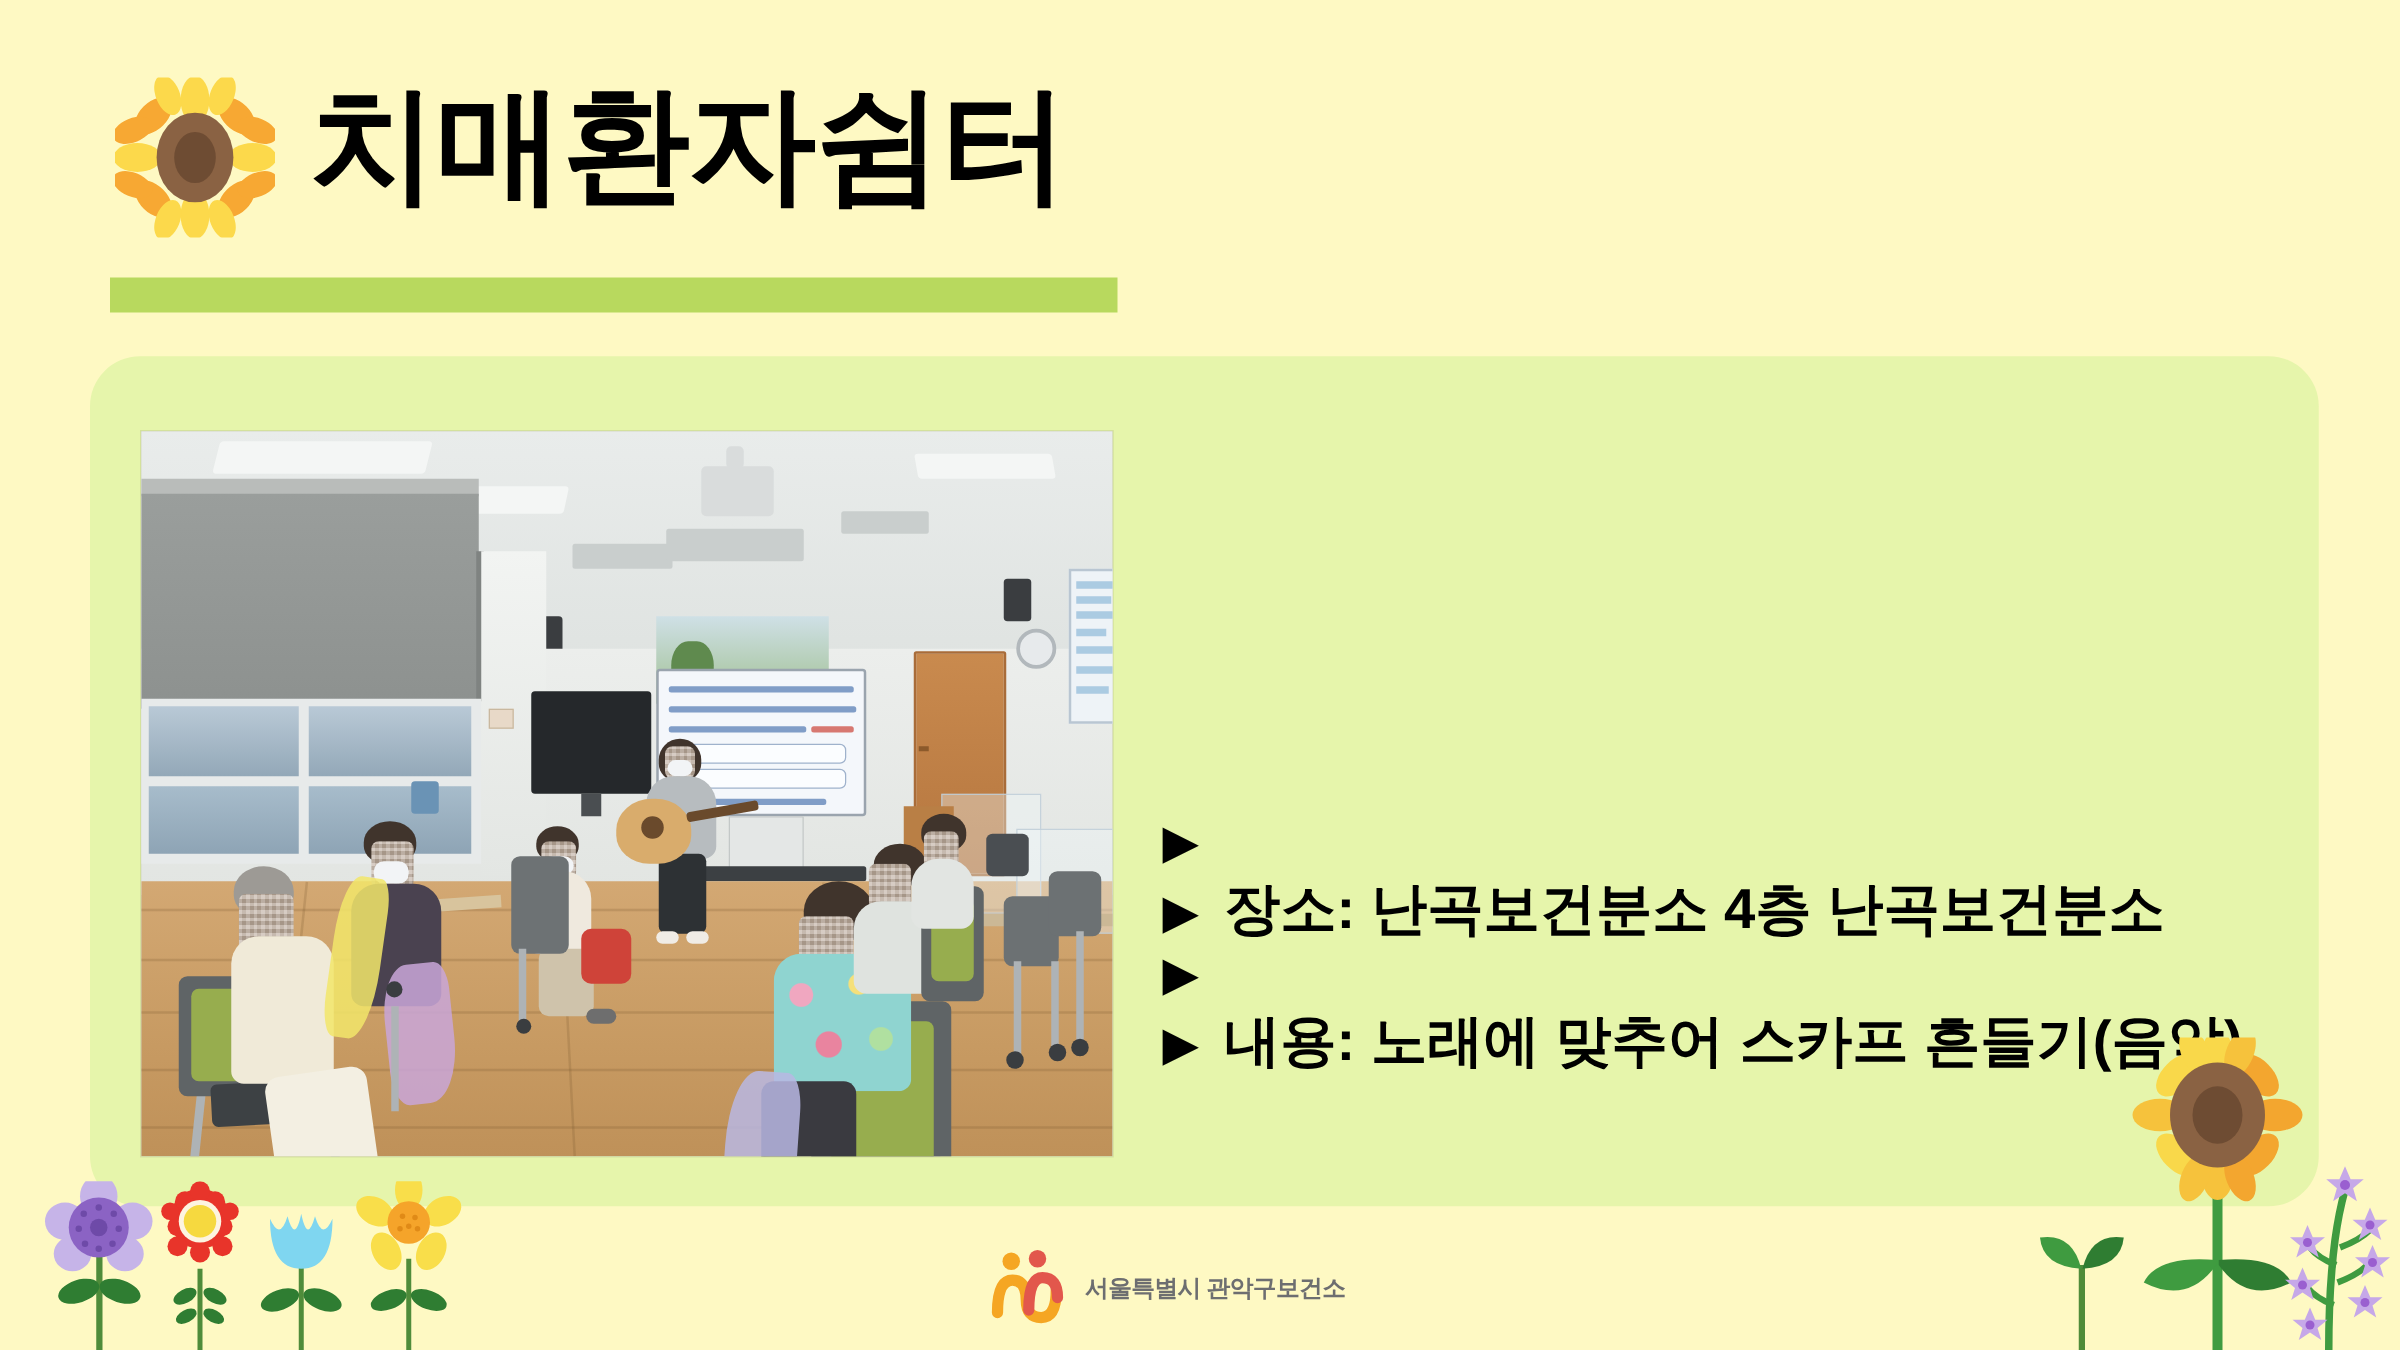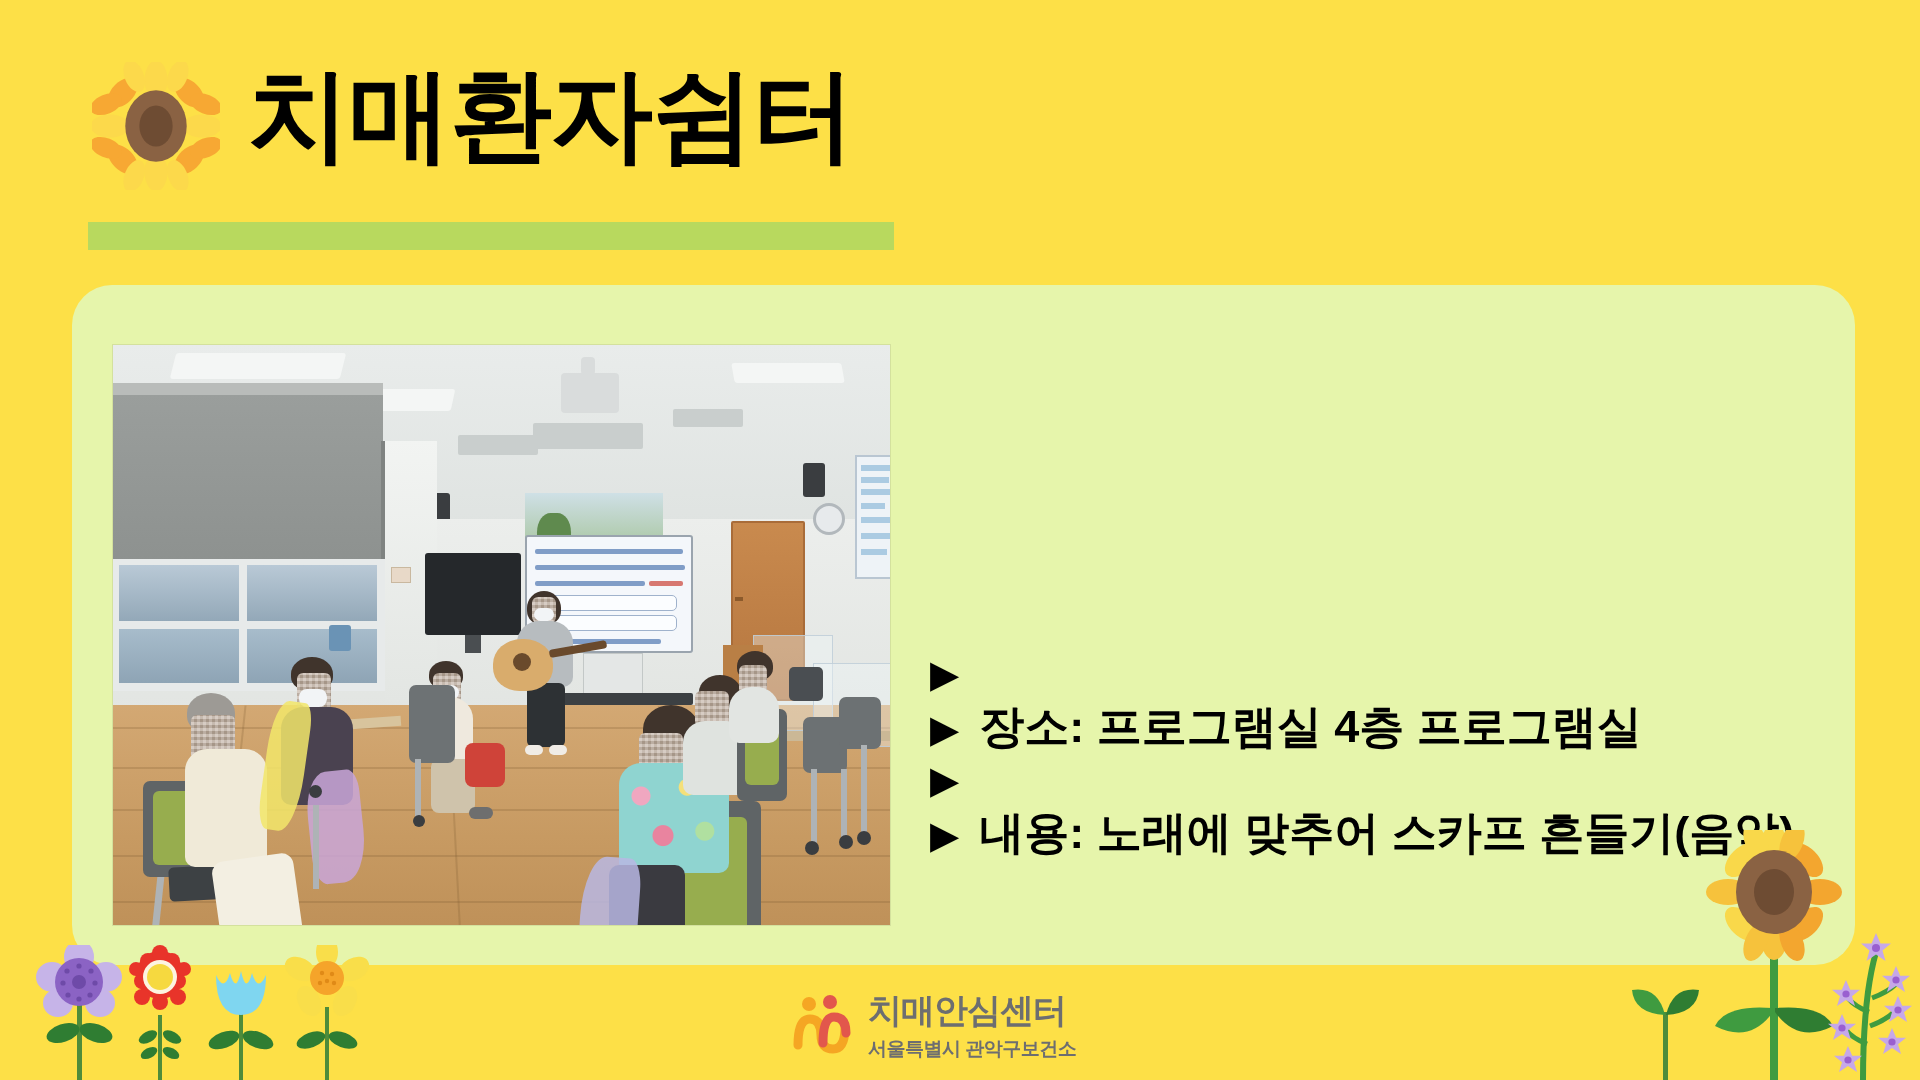"치매환자쉼터" .slide { background: #fde047 -> #fef9c3 }
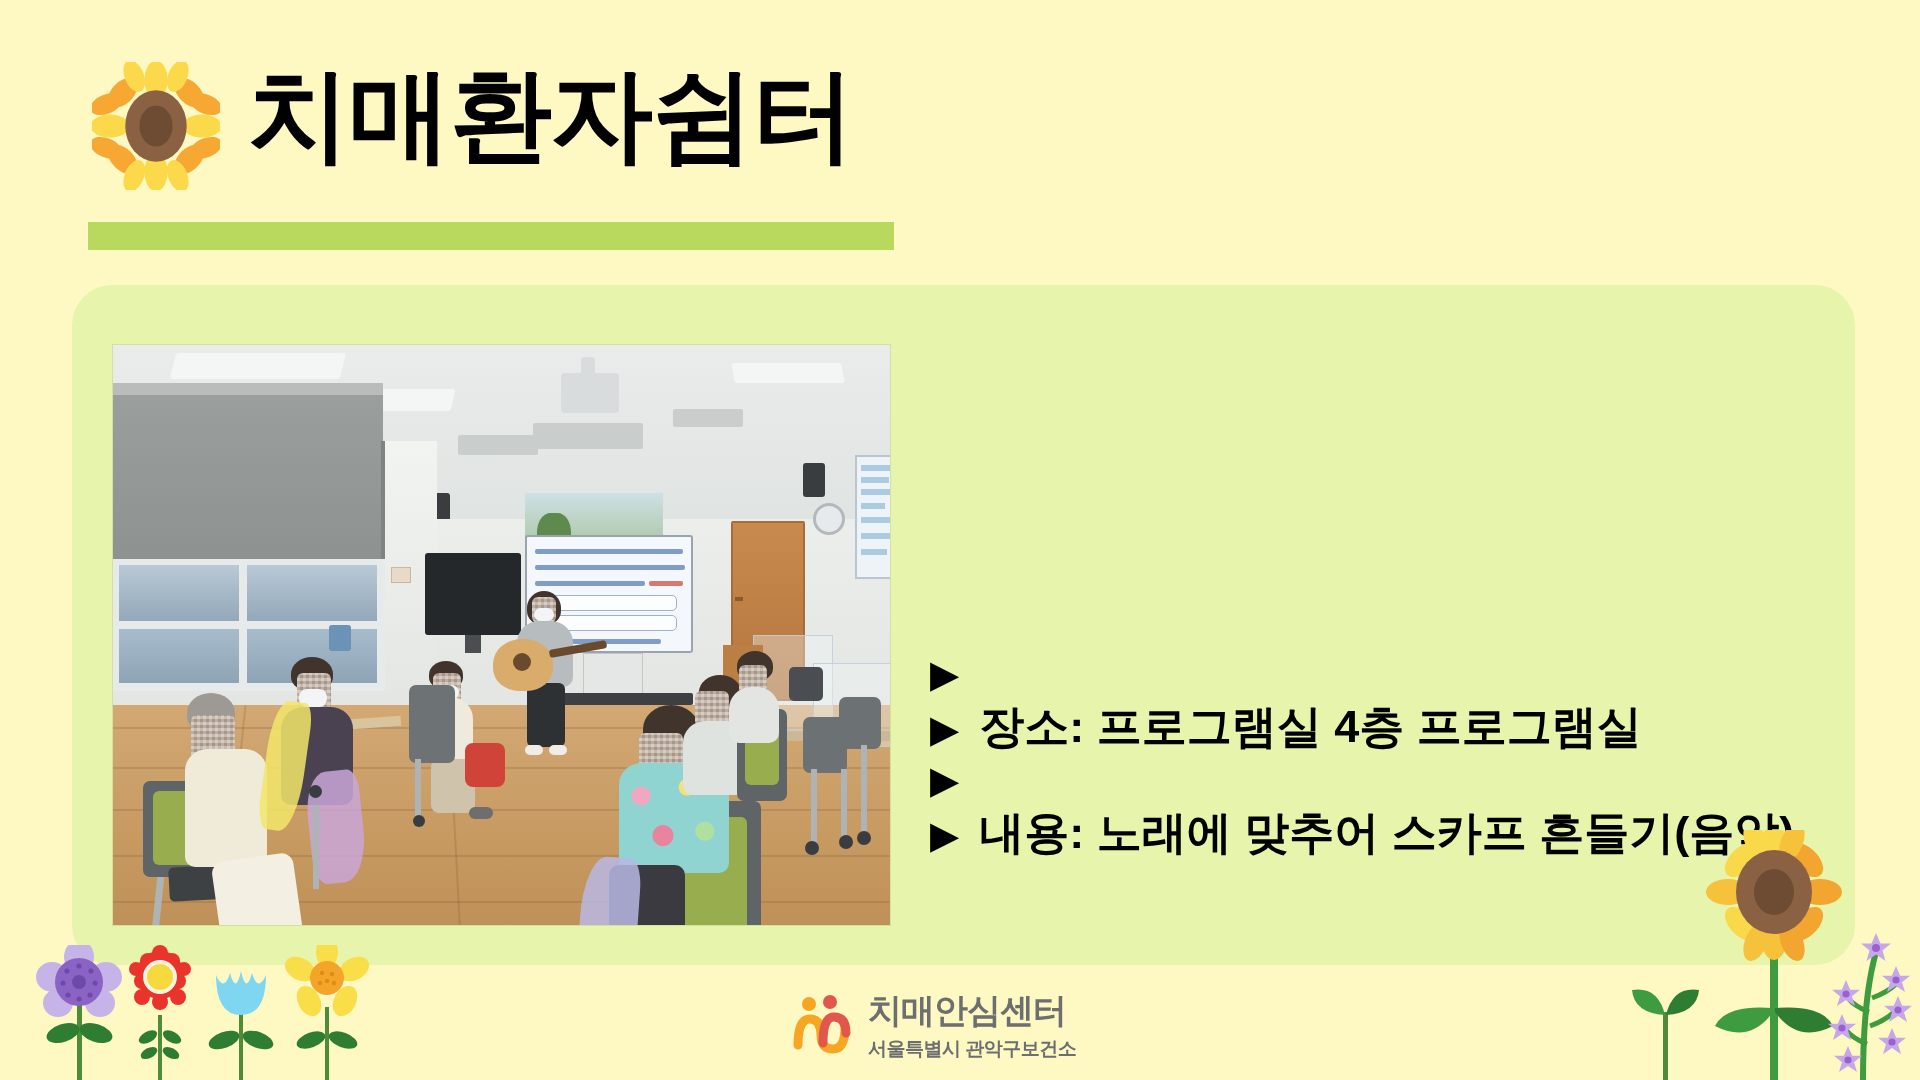"장소: 프로그램실 4층 프로그램실" span { text: 프로그램실 4층 프로그램실 -> 난곡보건분소 4층 난곡보건분소 }
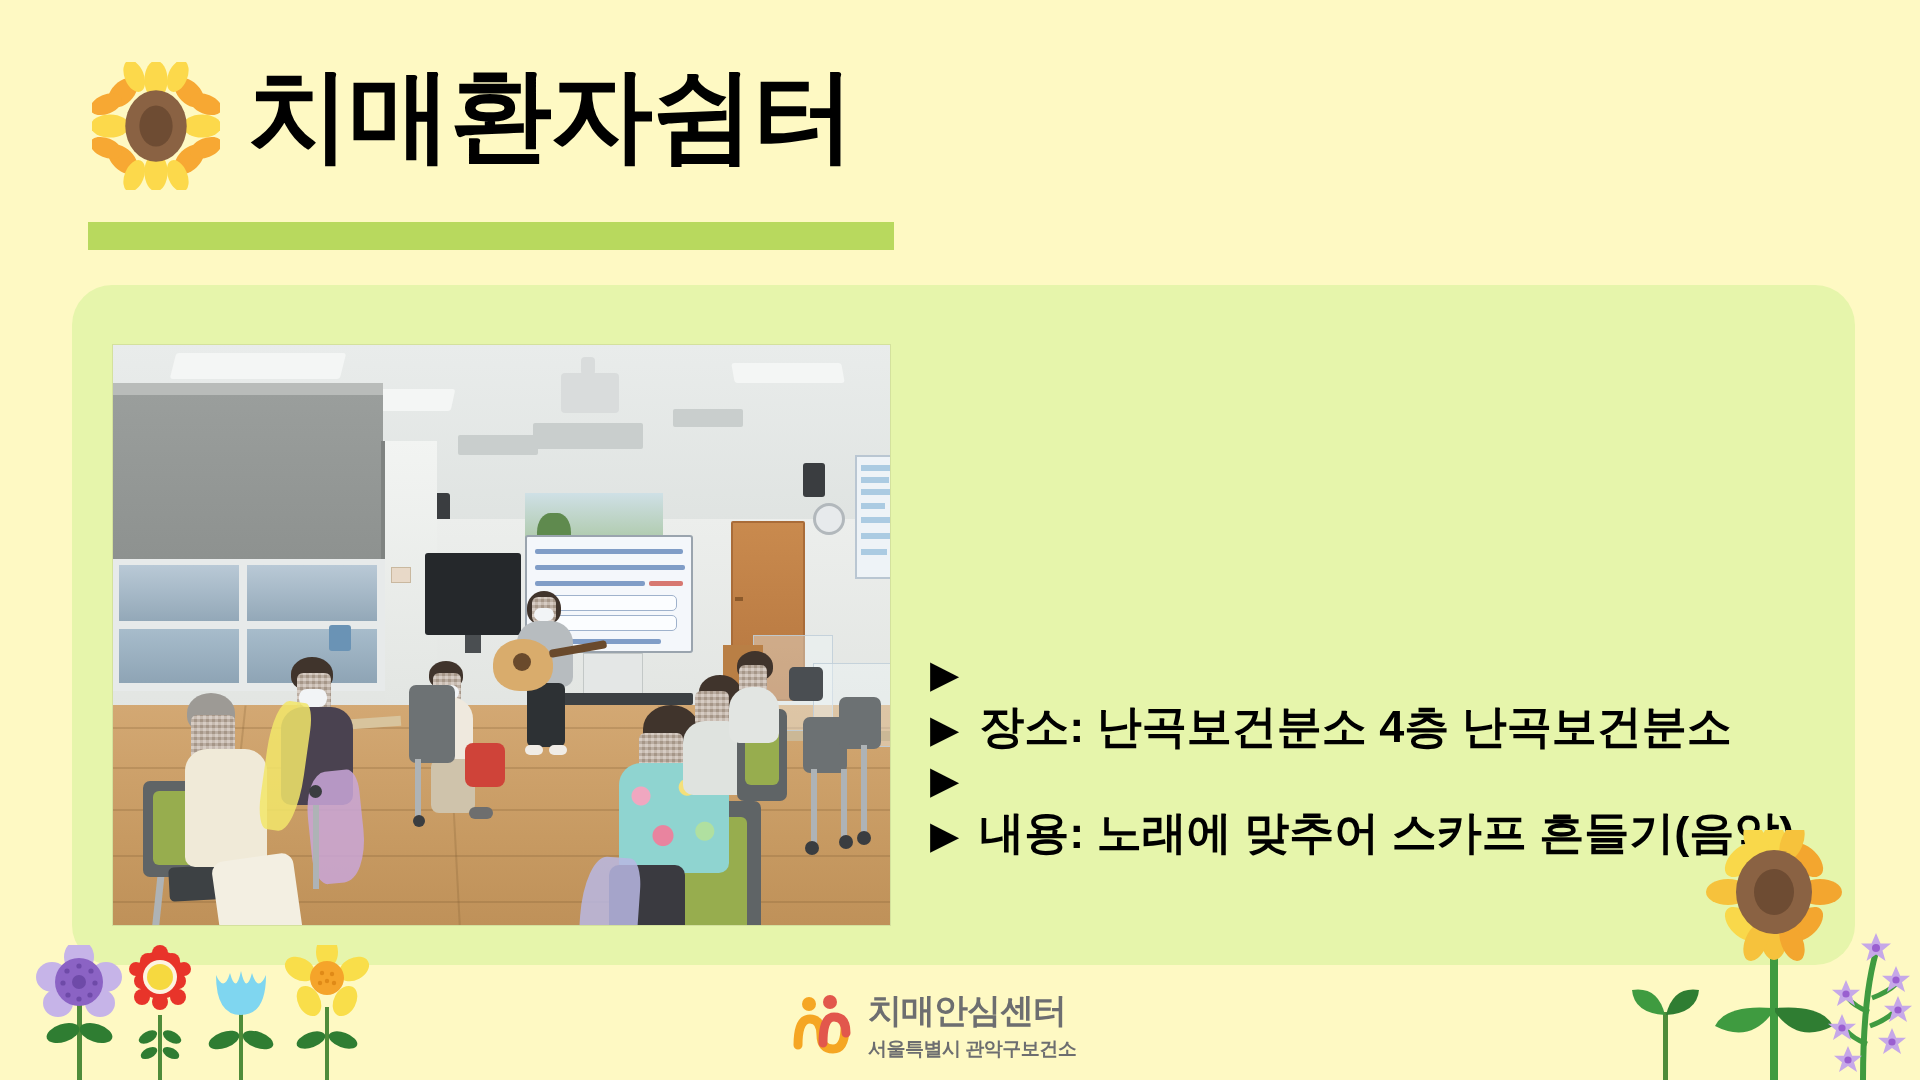"치매안심센터" div.logo-text-main { html: <div>치매안심센터</div> -> none }
